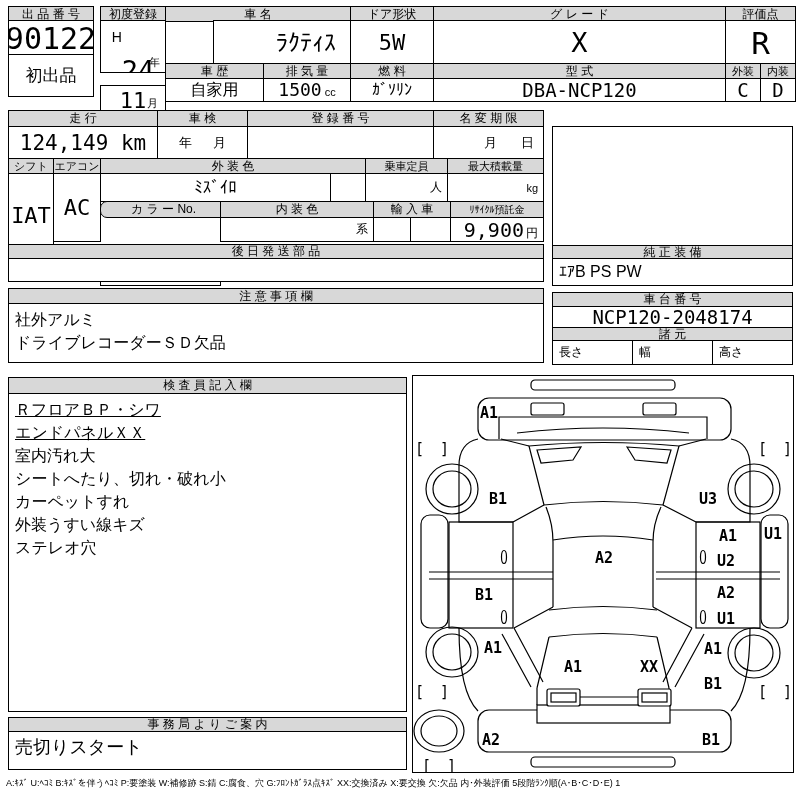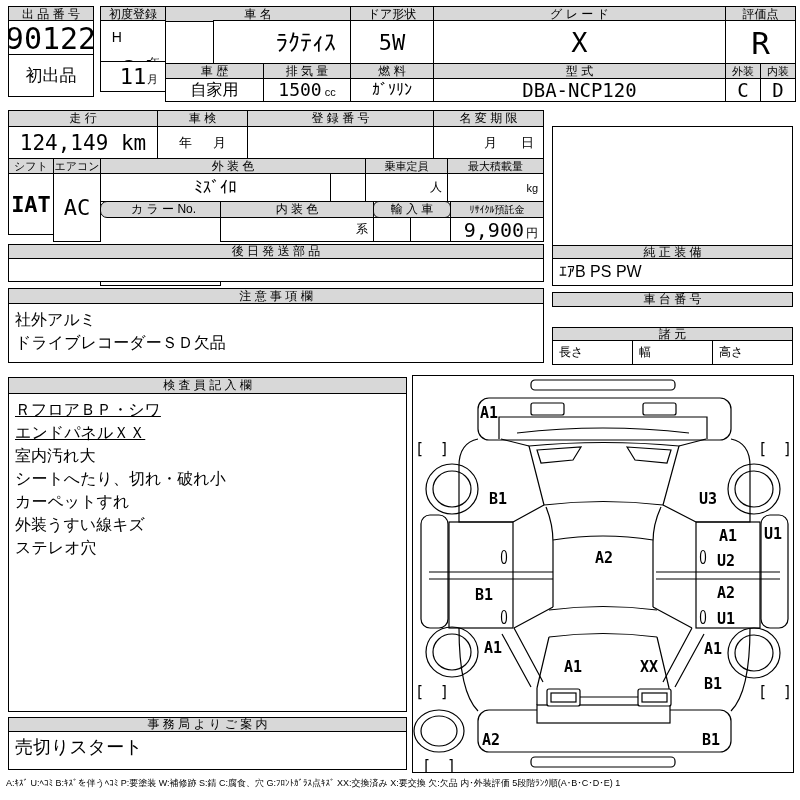"11" div.vl { top: 61px -> 85px }
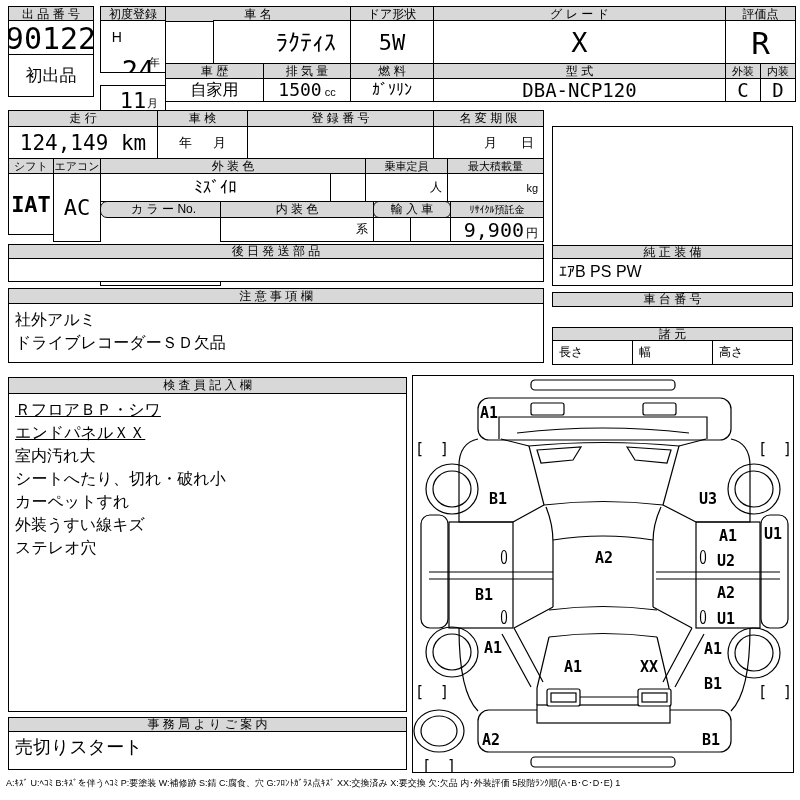"IAT" div.vl { font-weight: bold -> none; height: 62px -> 84px }
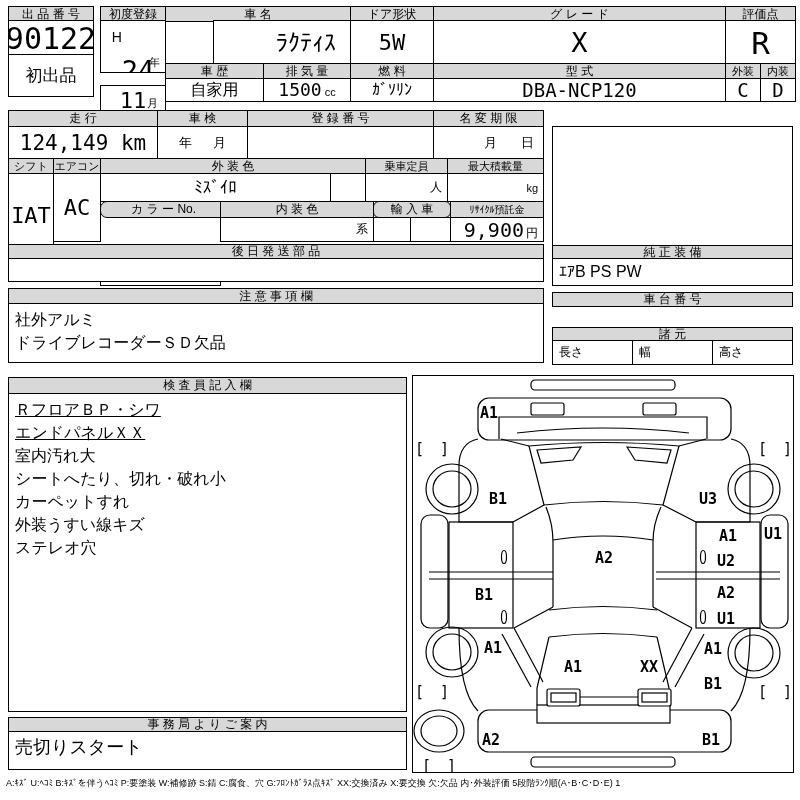"輸 入 車" div.hd { border-radius: 6px -> none }
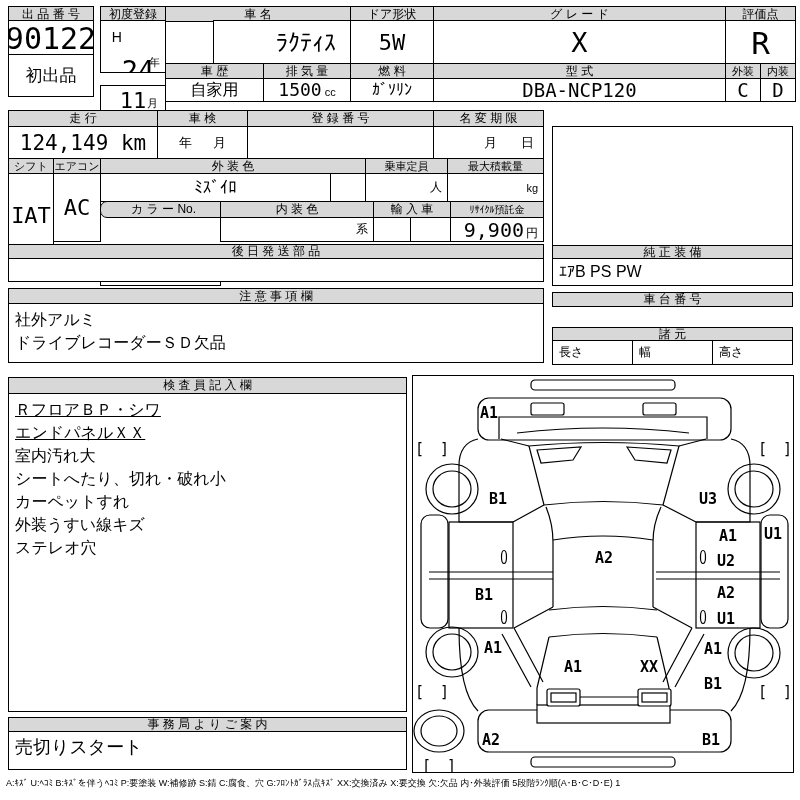"NCP120-2048174" div.vl { html: none -> <div>NCP120-2048174</div> }
